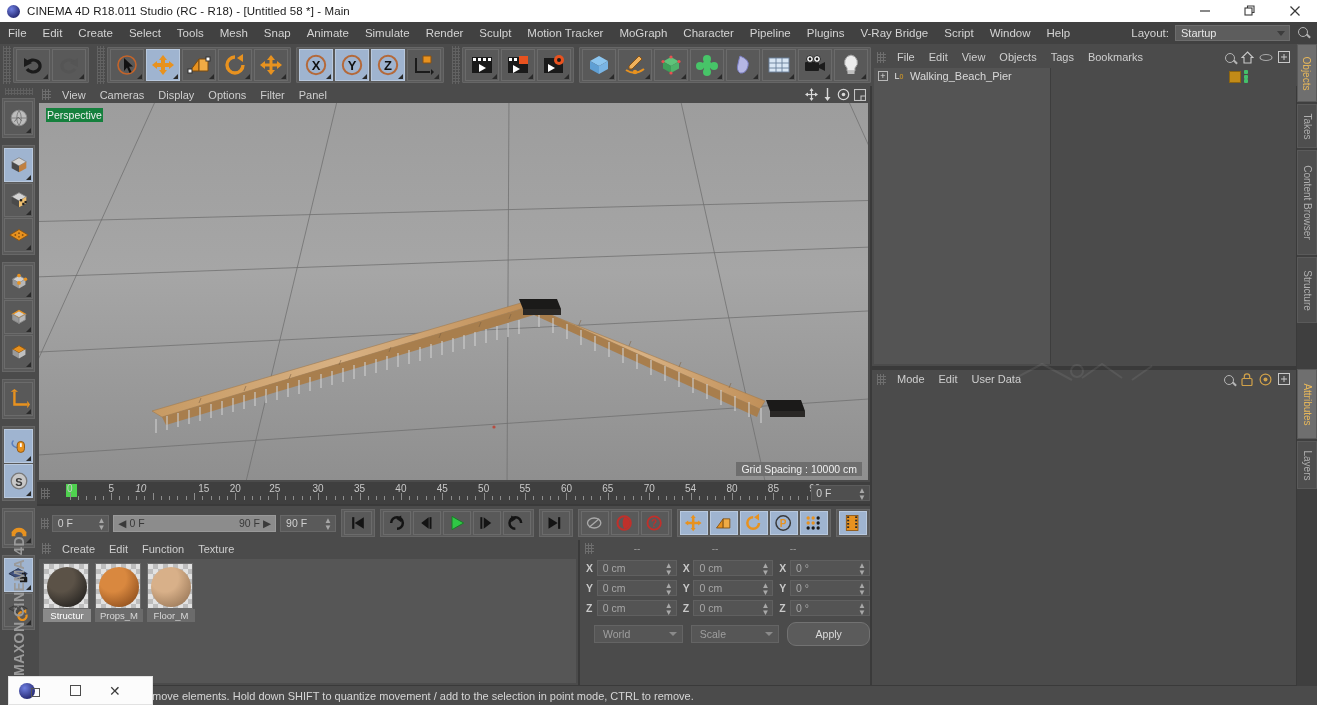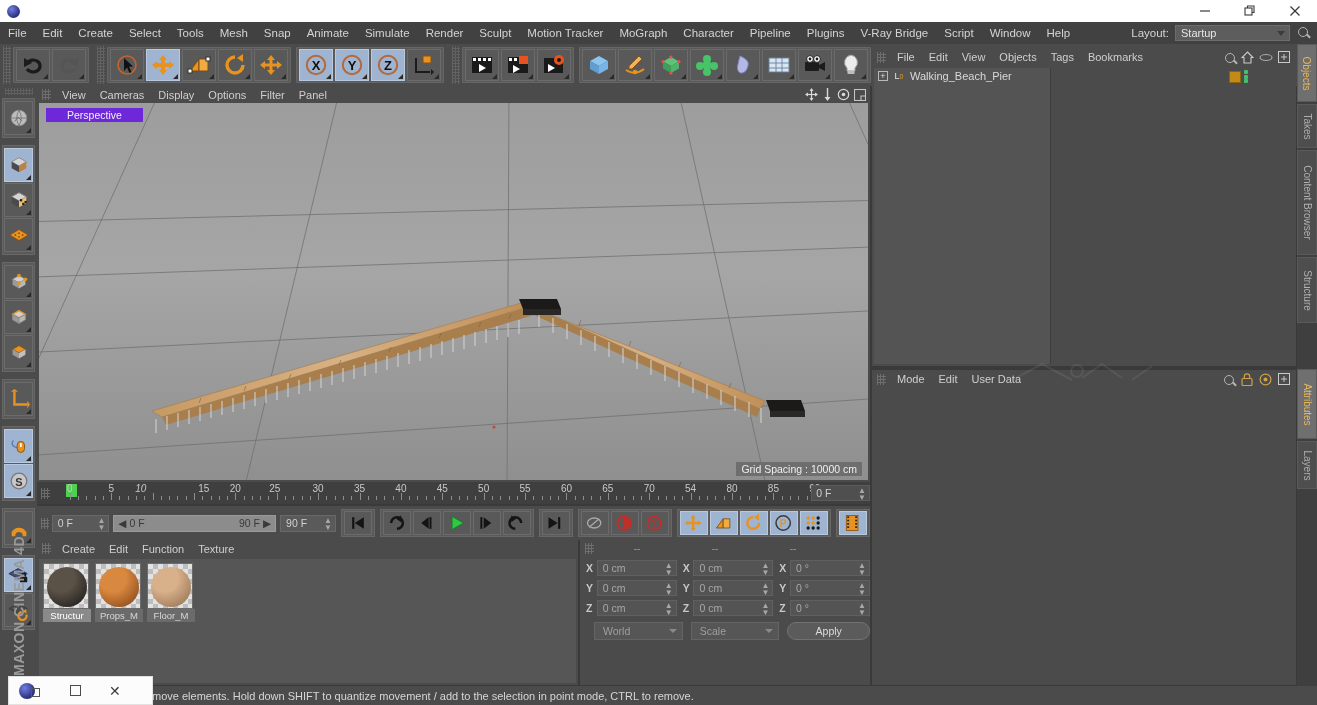"CINEMA 4D R18.011 Studio (RC" div.tb-title { html: none -> <div>CINEMA 4D R18.011 Studio (RC - R18) - [Untitled 58 *] - Main</div> }
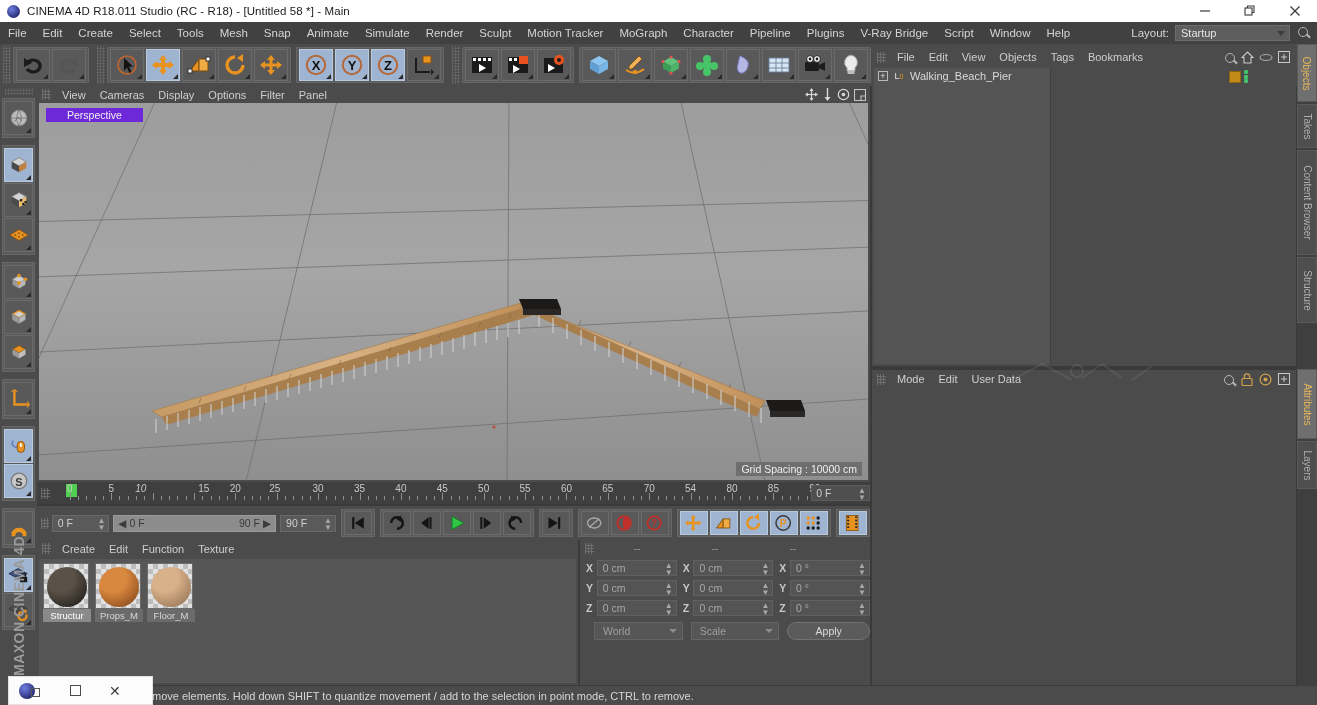"Perspective" .vp-label { background: #6d28d9 -> #15803d; padding: 1px 21px -> 1px 1px }
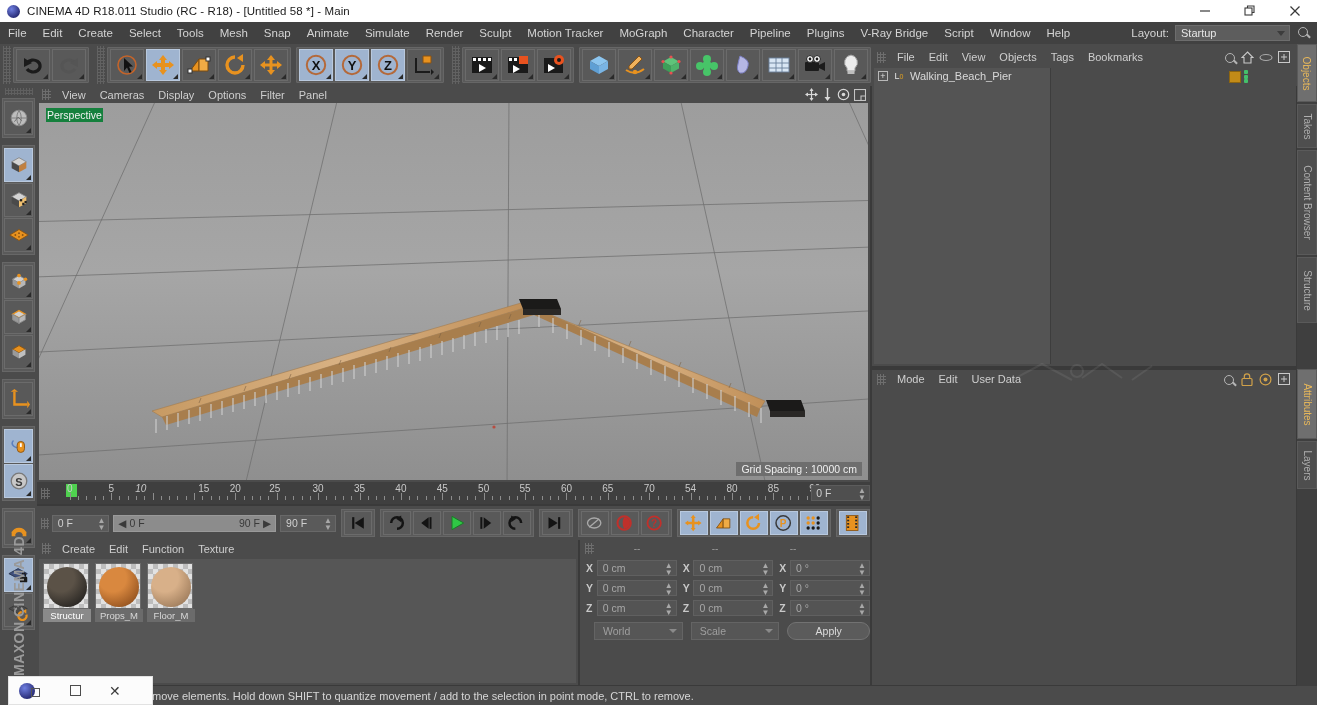"Apply" .co-apply { height: 18px -> 24px }
